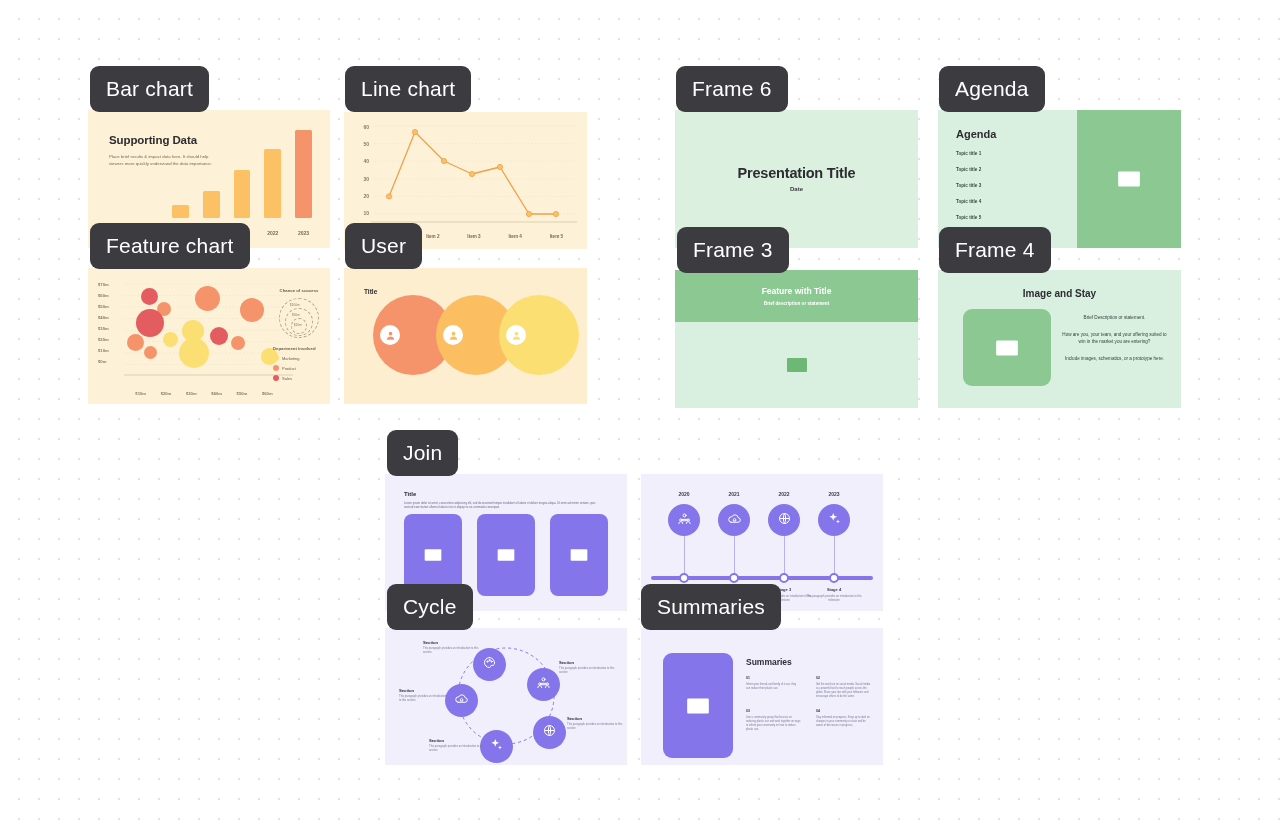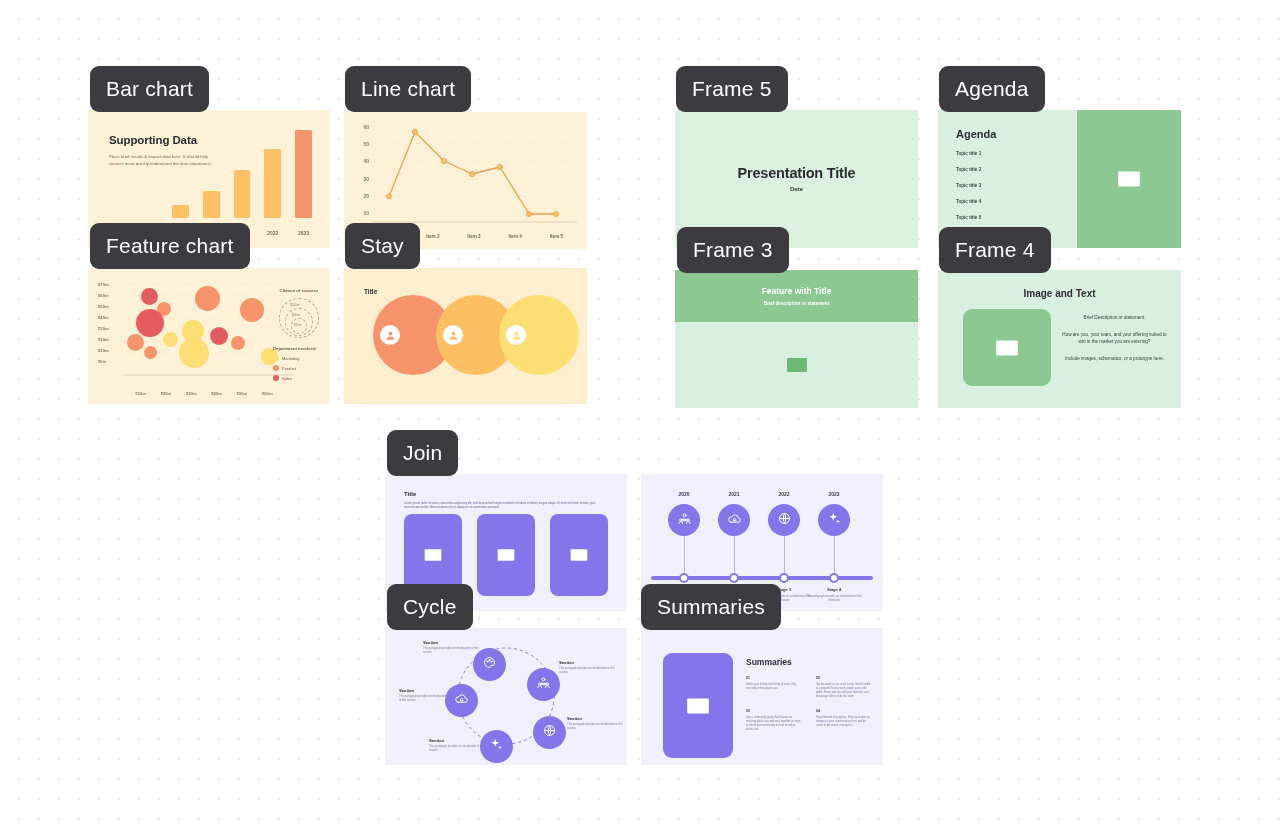"Frame 5" div.badge { text: 5 -> 6 }
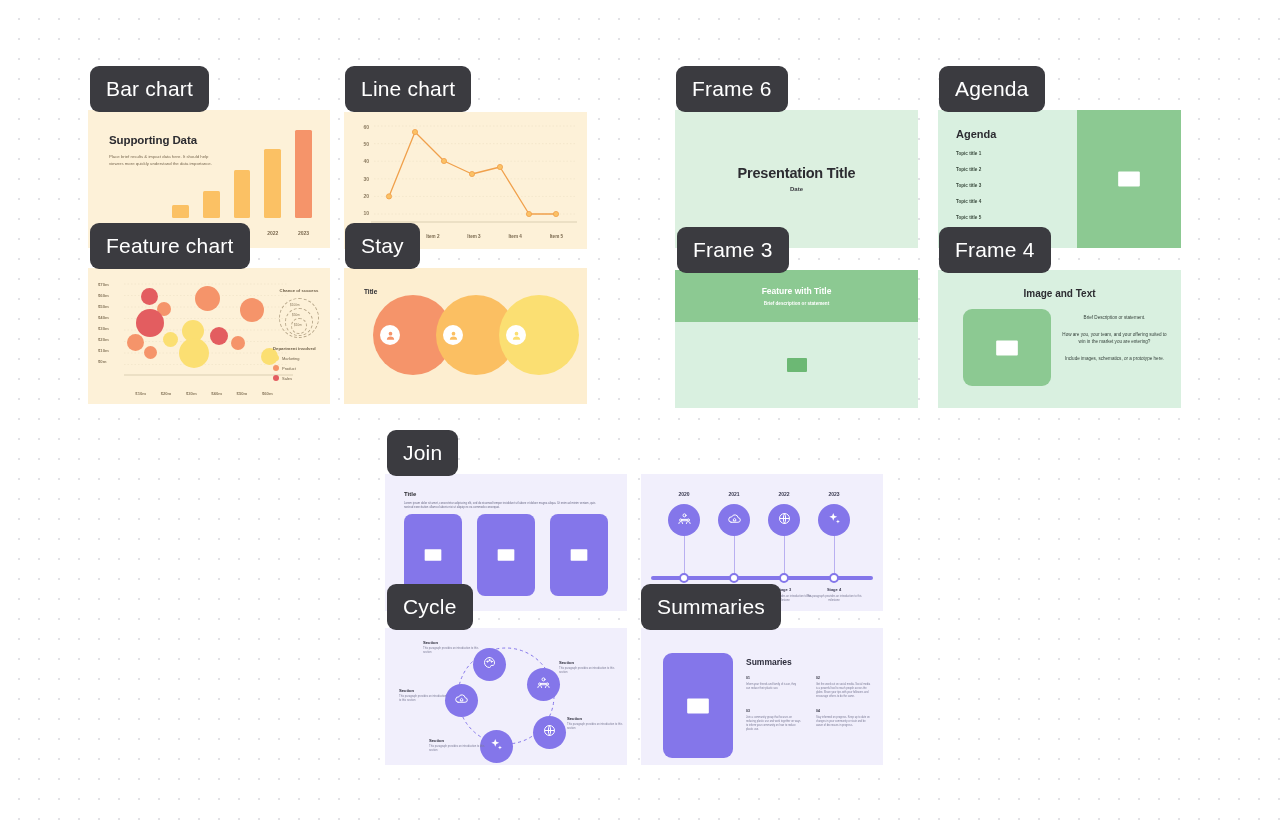"Stay" div.badge { text: Stay -> User }
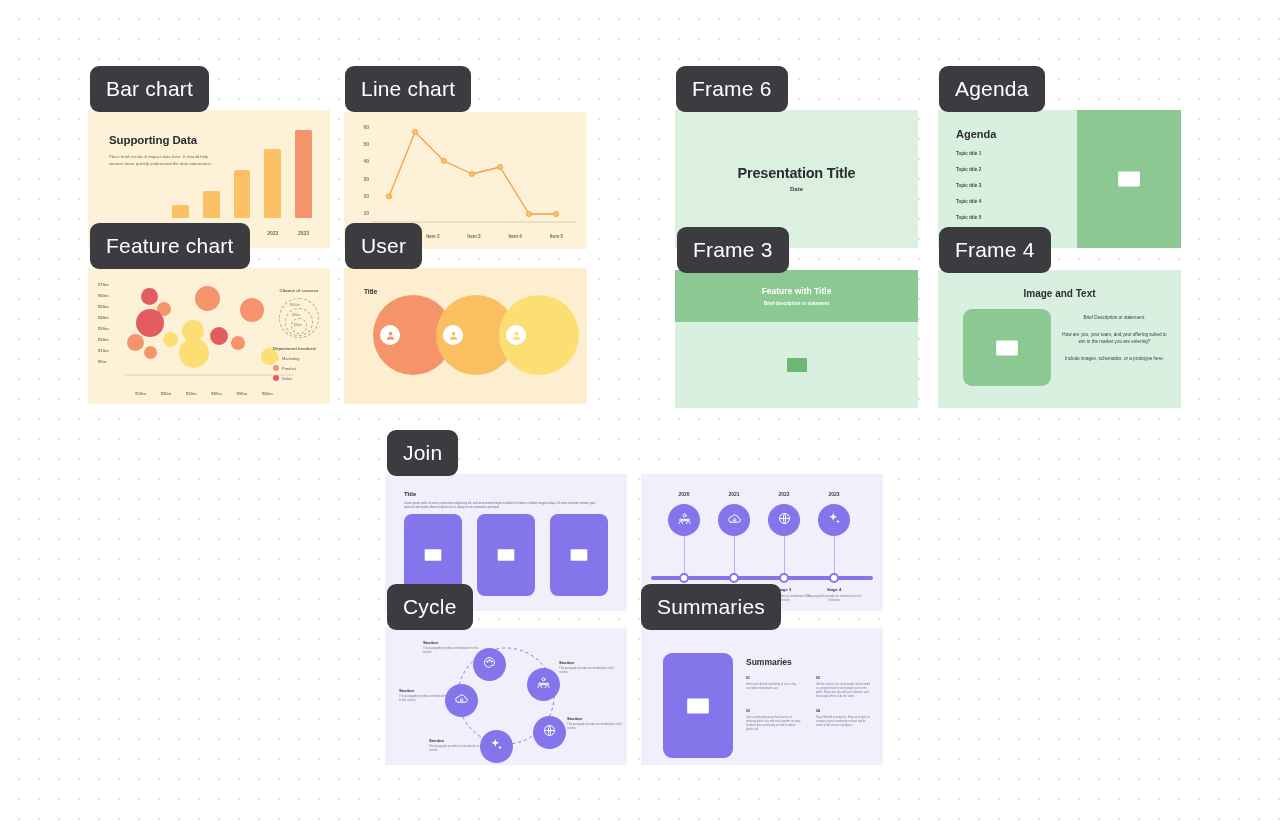"Image and Text" div.it-title { text: Text -> Stay }
